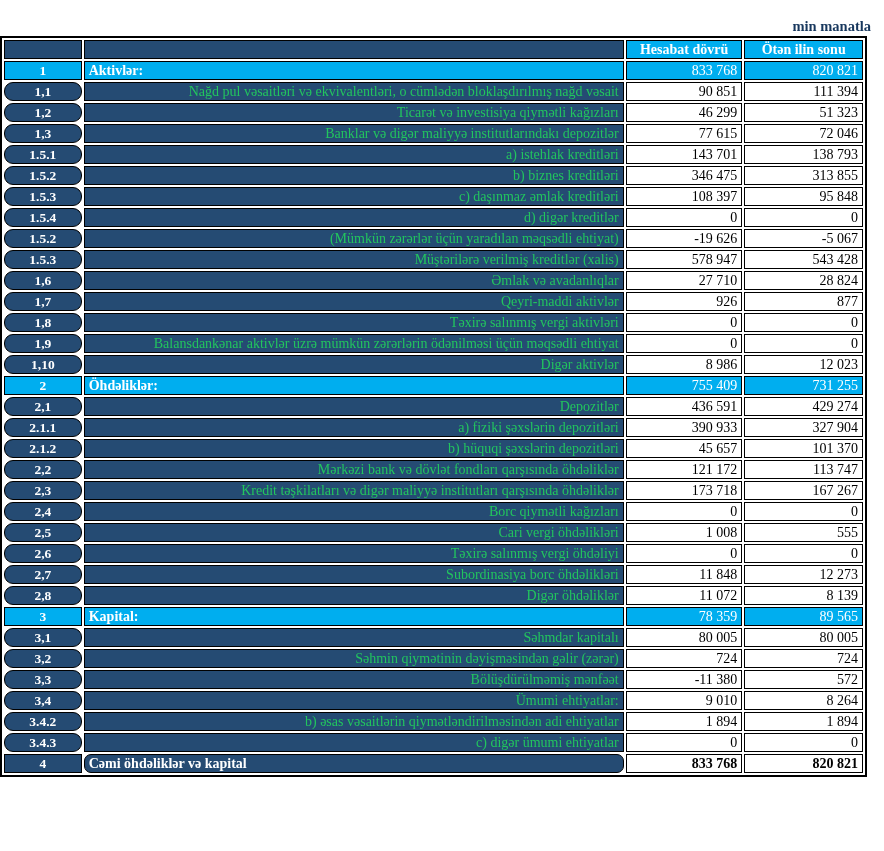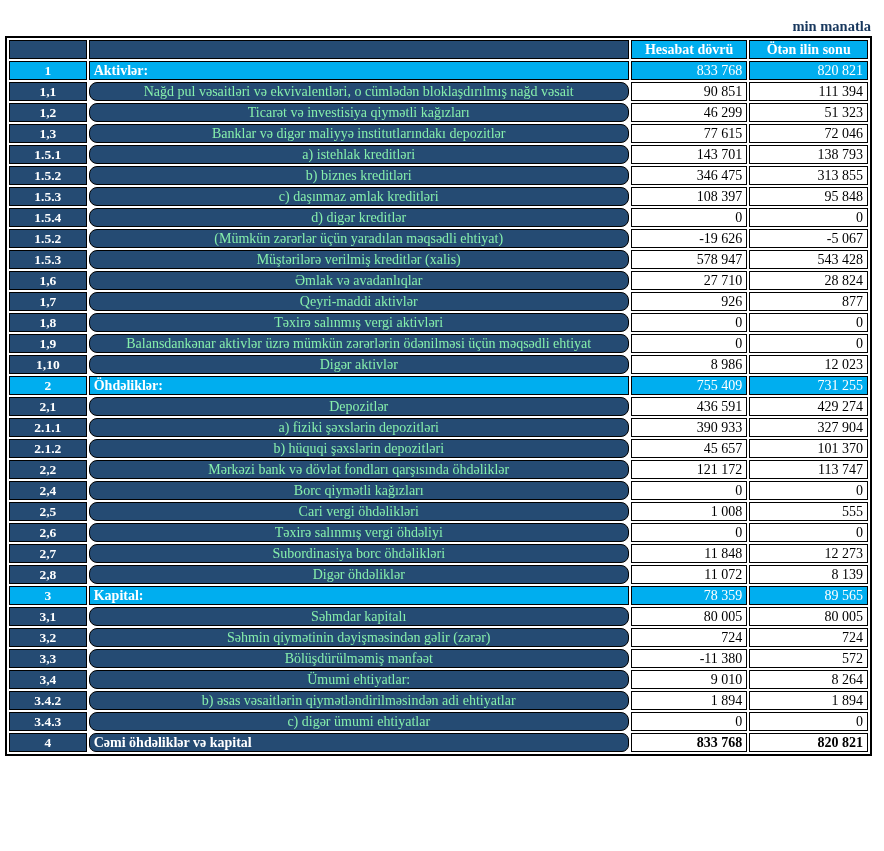"Hesabat dövrü" table.balance { margin-left: 5px -> none }
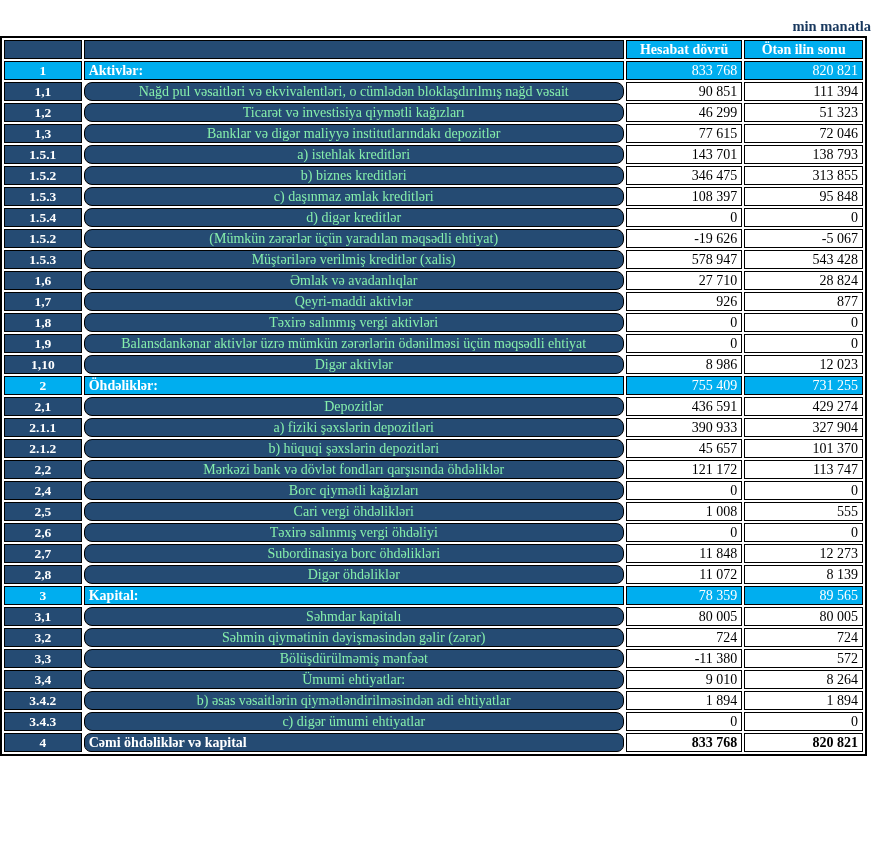"1,1" tr.normal td.c-num { border-radius: none -> 9px }
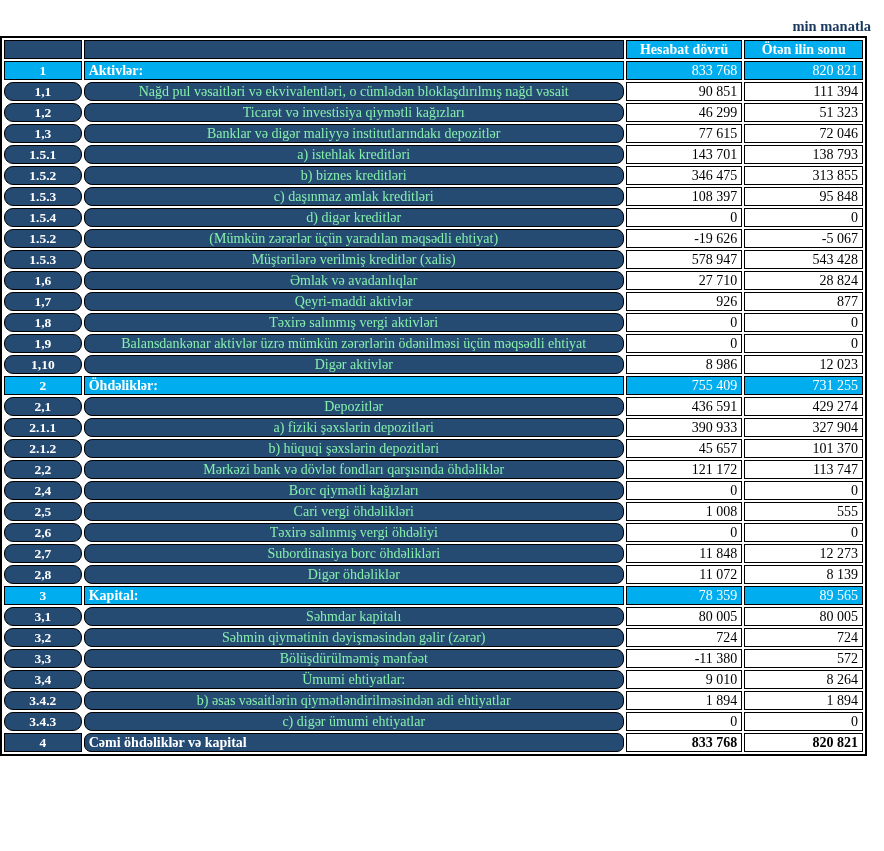"Nağd pul vəsaitləri və ekvivalentləri," tr.normal td.c-label { border-radius: 8px -> none; color: #86efac -> #22c55e; text-align: center -> right }
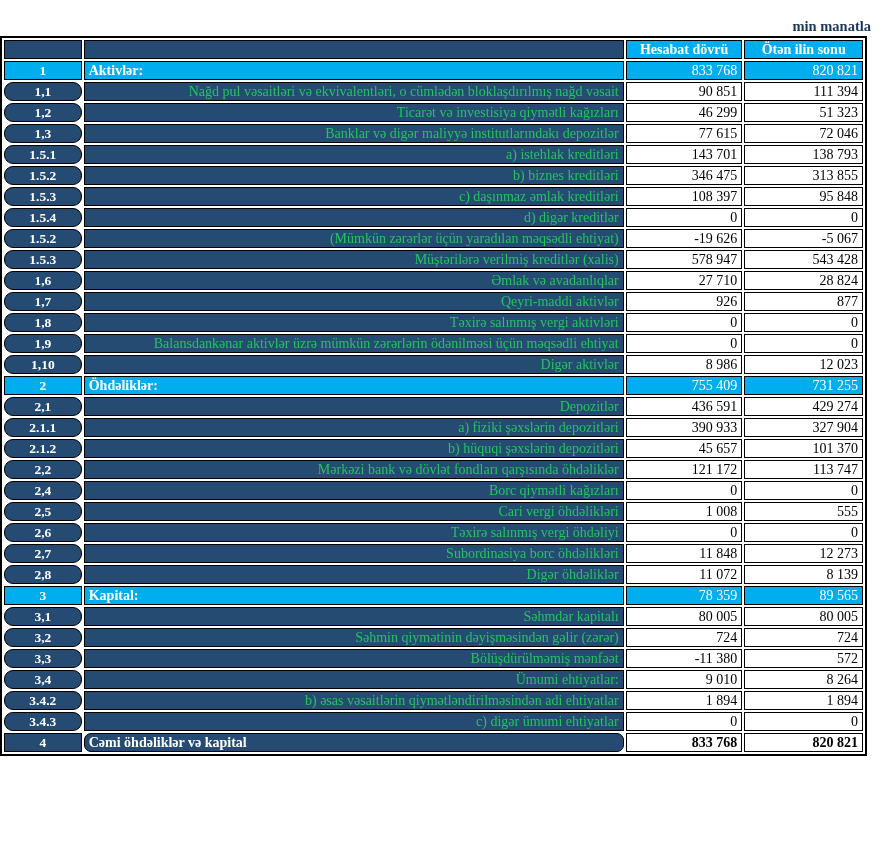"2,3" tr.normal { html: none -> <tr> <td>2,3</td> <td>Kredit təşkilatları və digər maliyyə institutları qarşısında öhdəliklər</td> <td>173 718</td> <td>167 267</td> </tr> }
